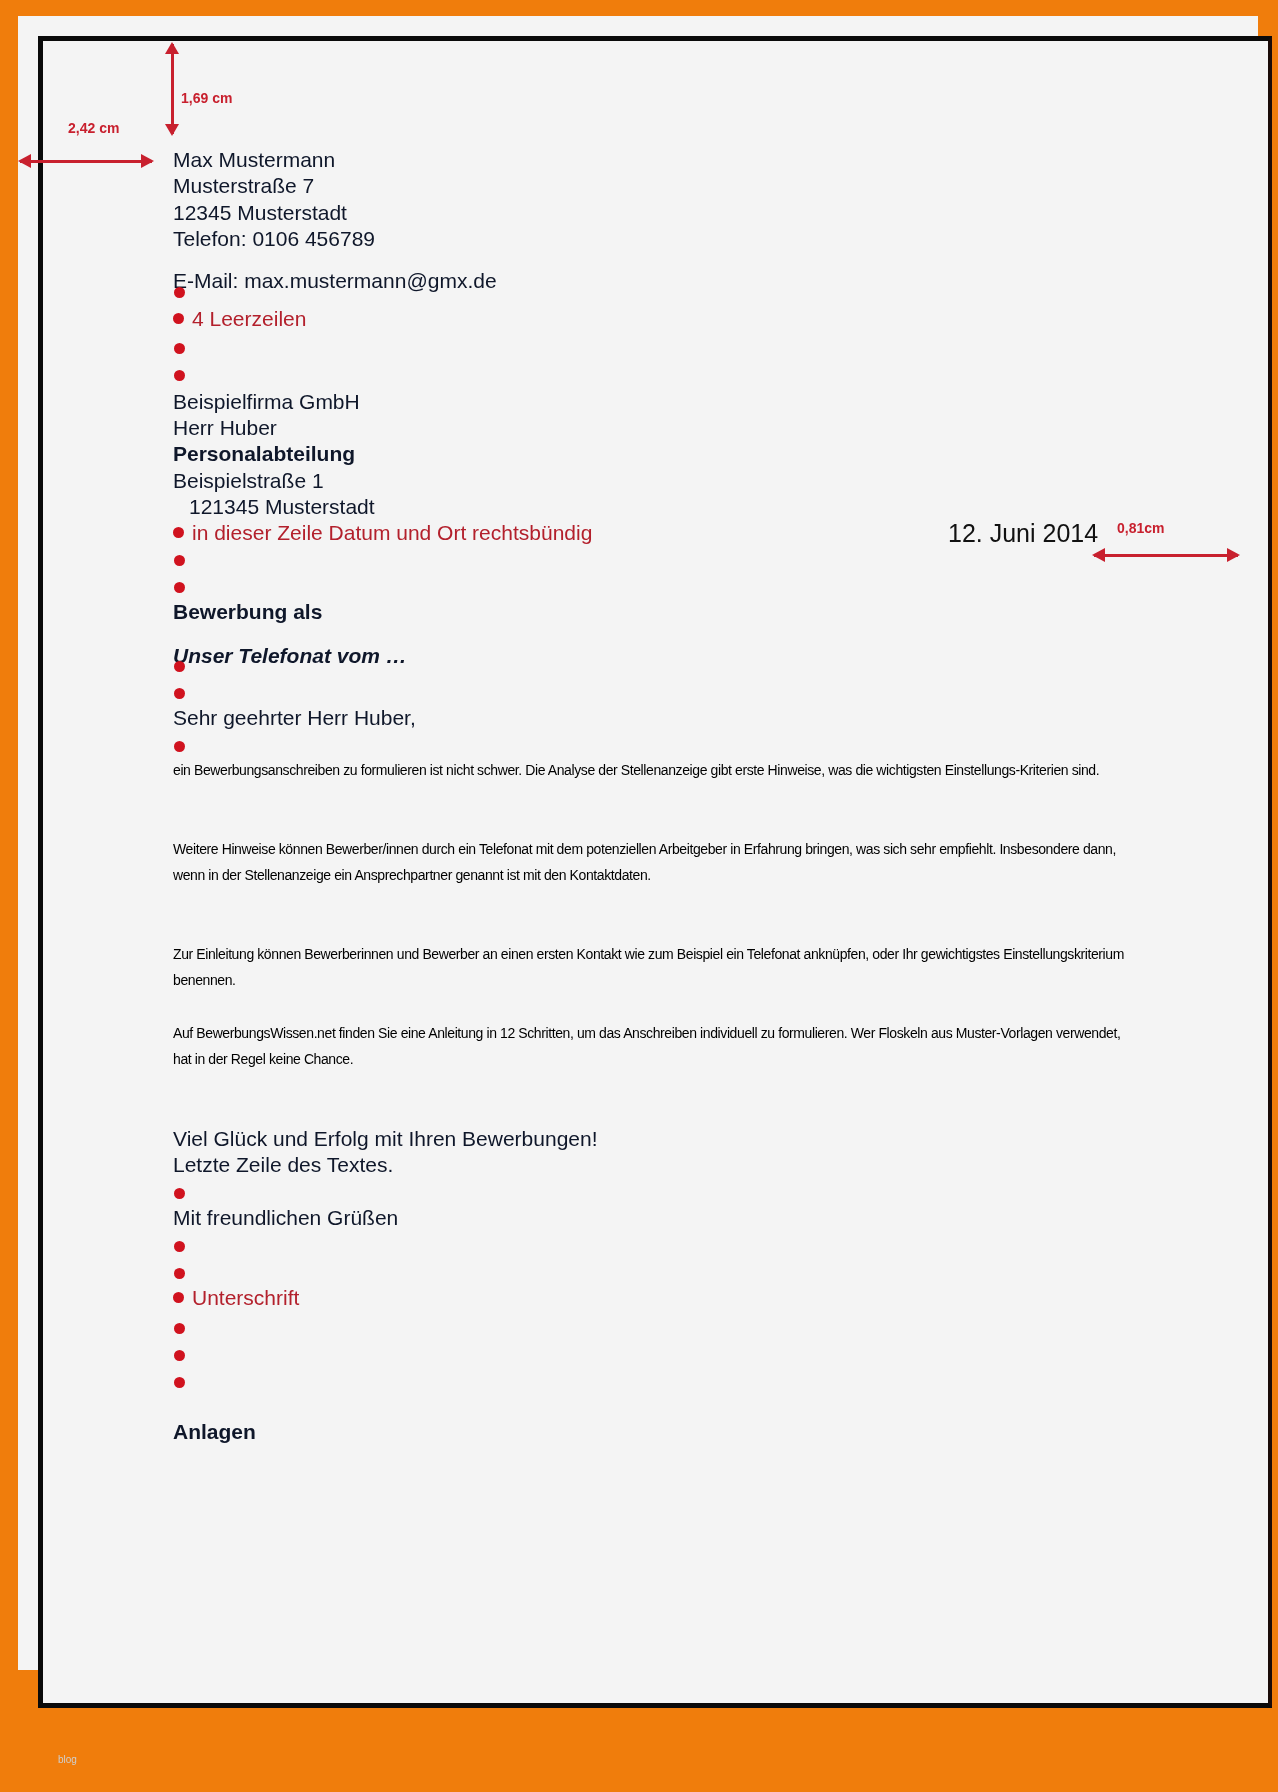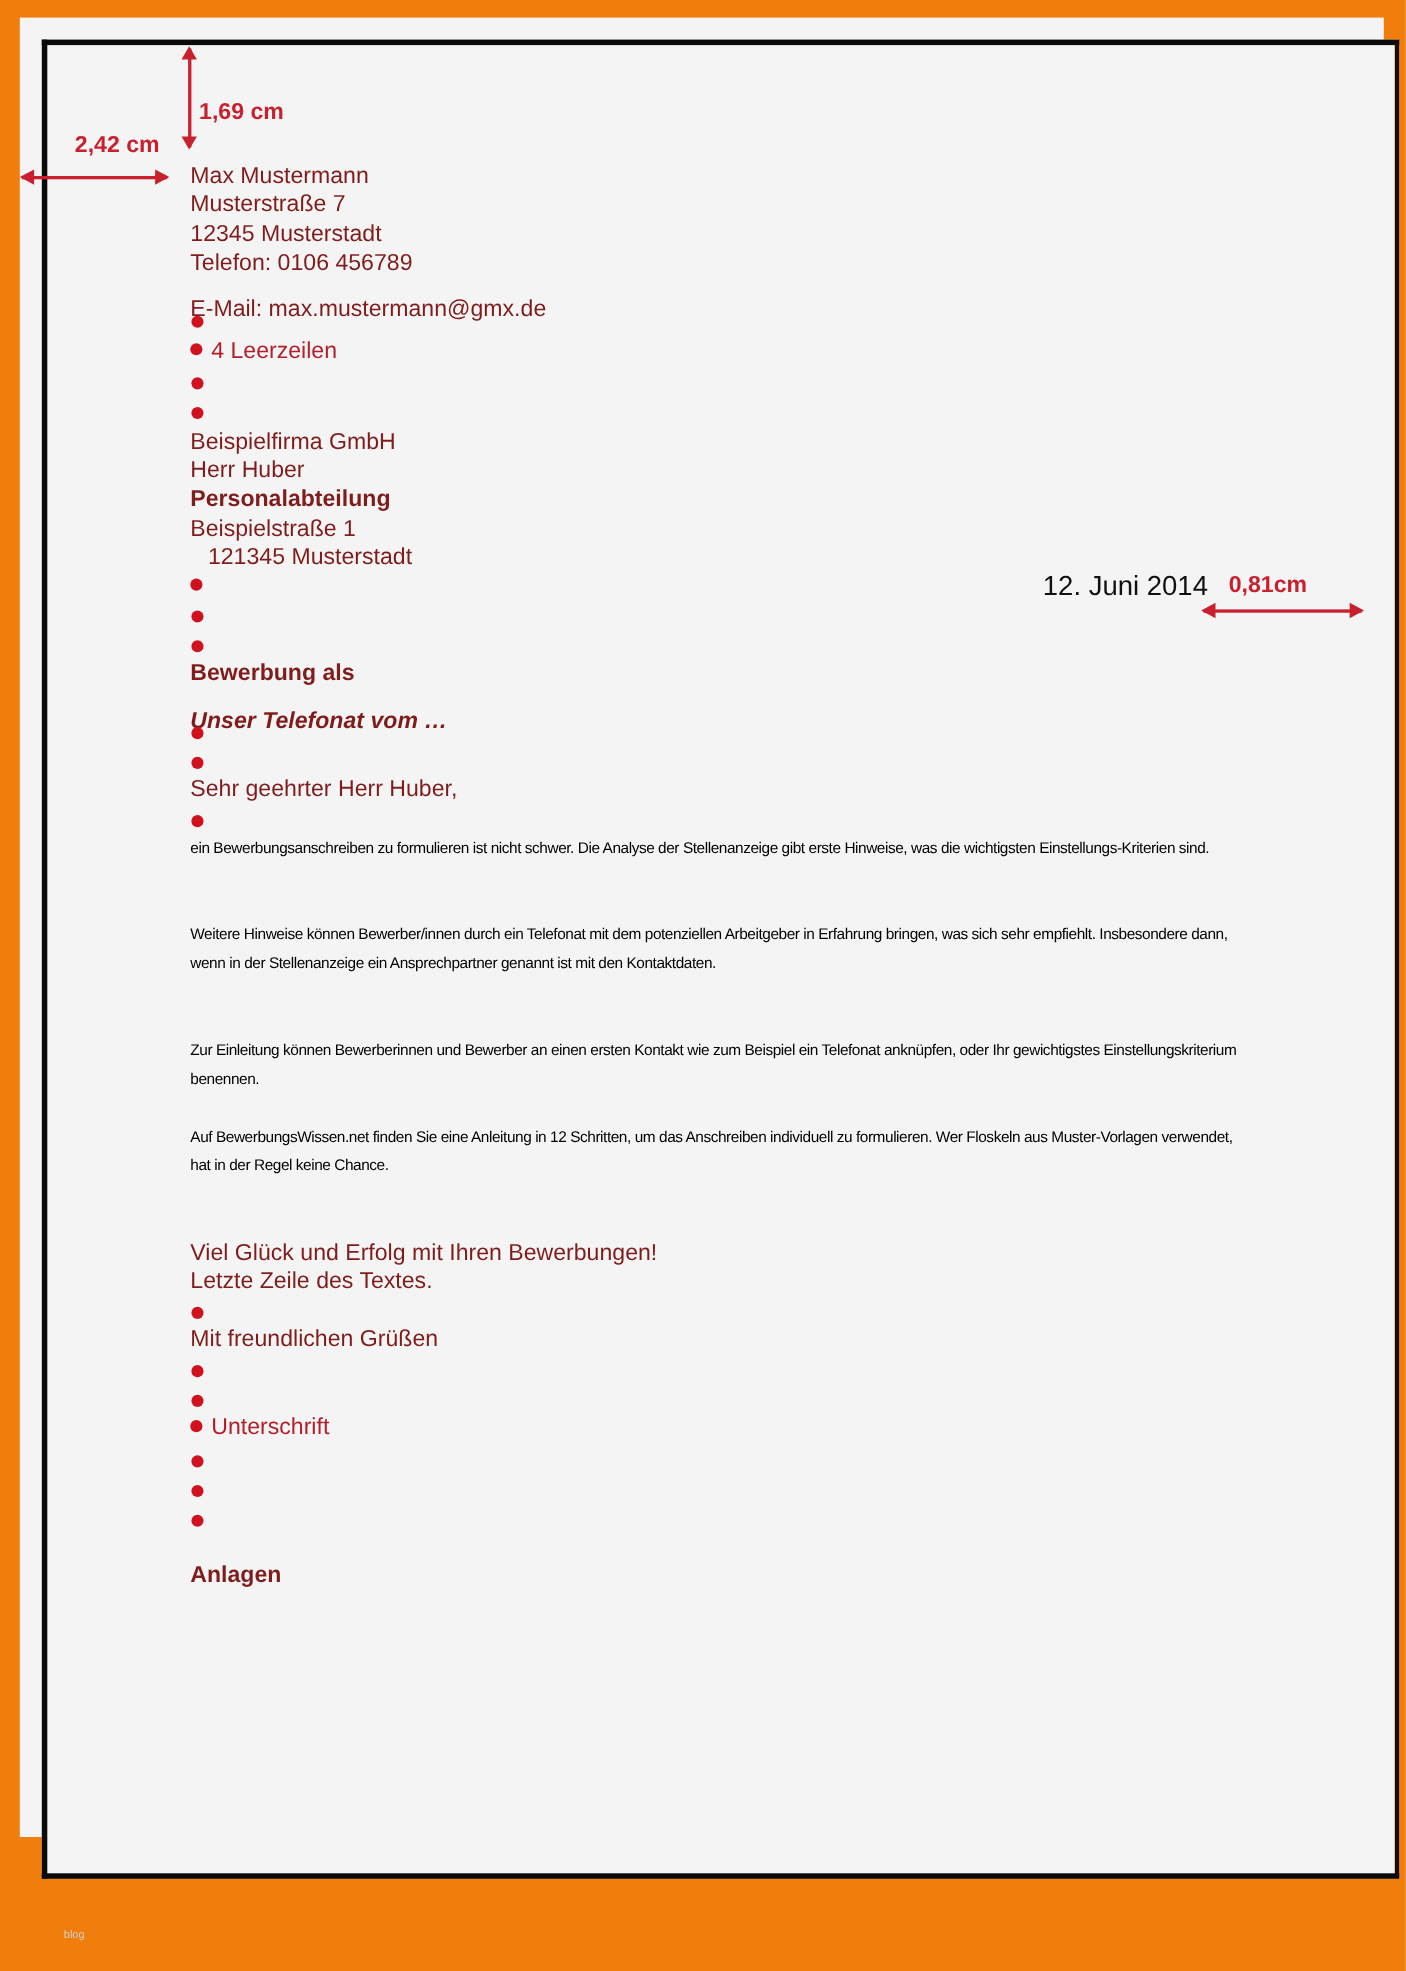"1,69 cm" .measure { font-size: 21px -> 14px }
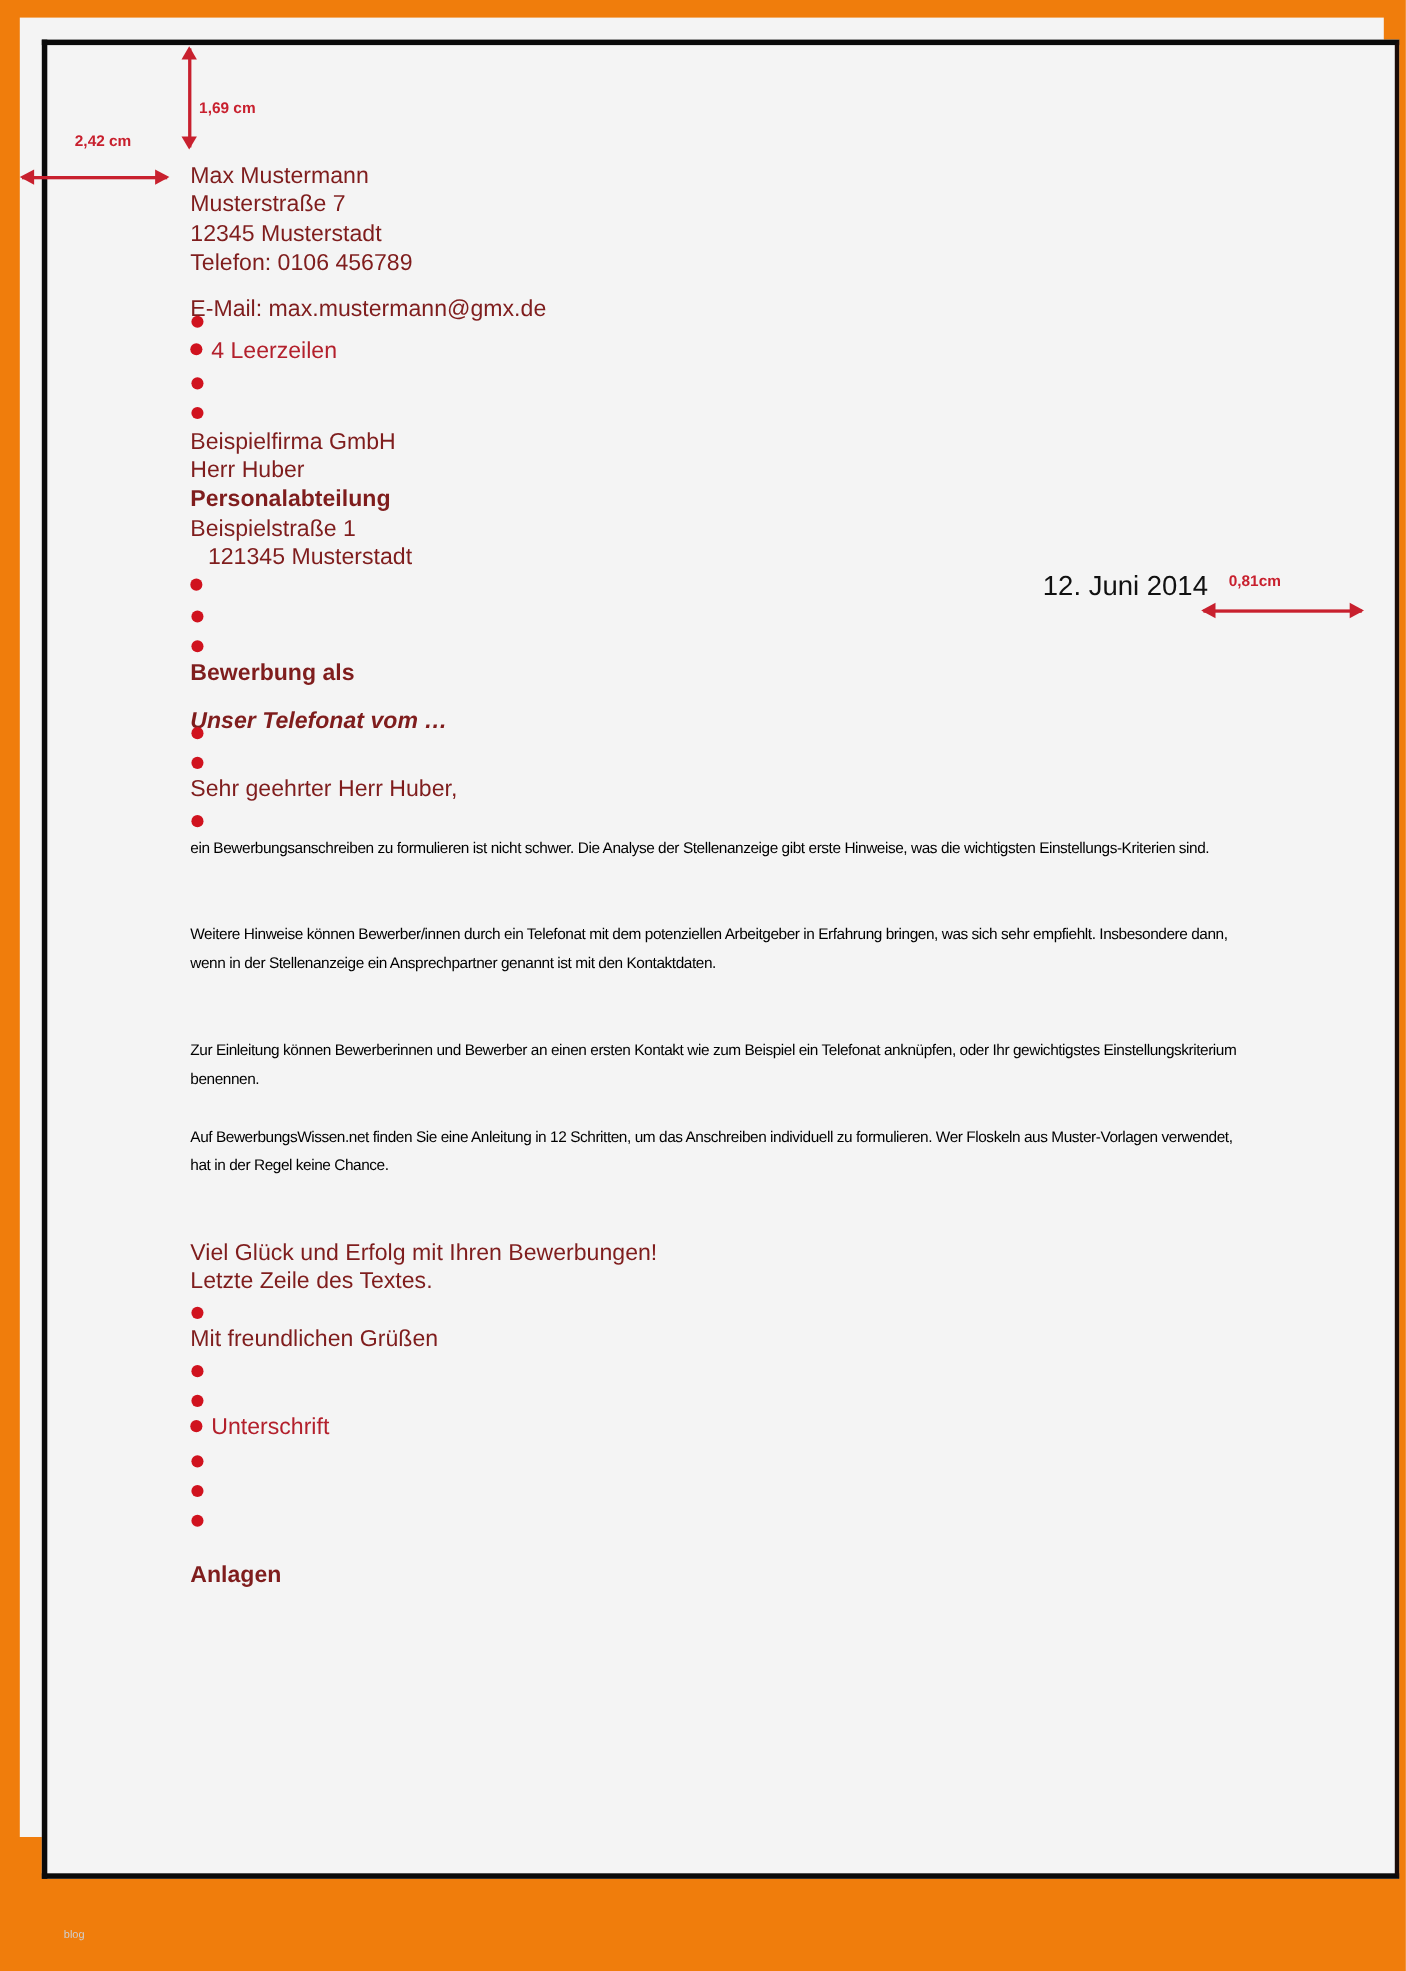"Max Mustermann" .line { color: #7f1d1d -> #0f172a }
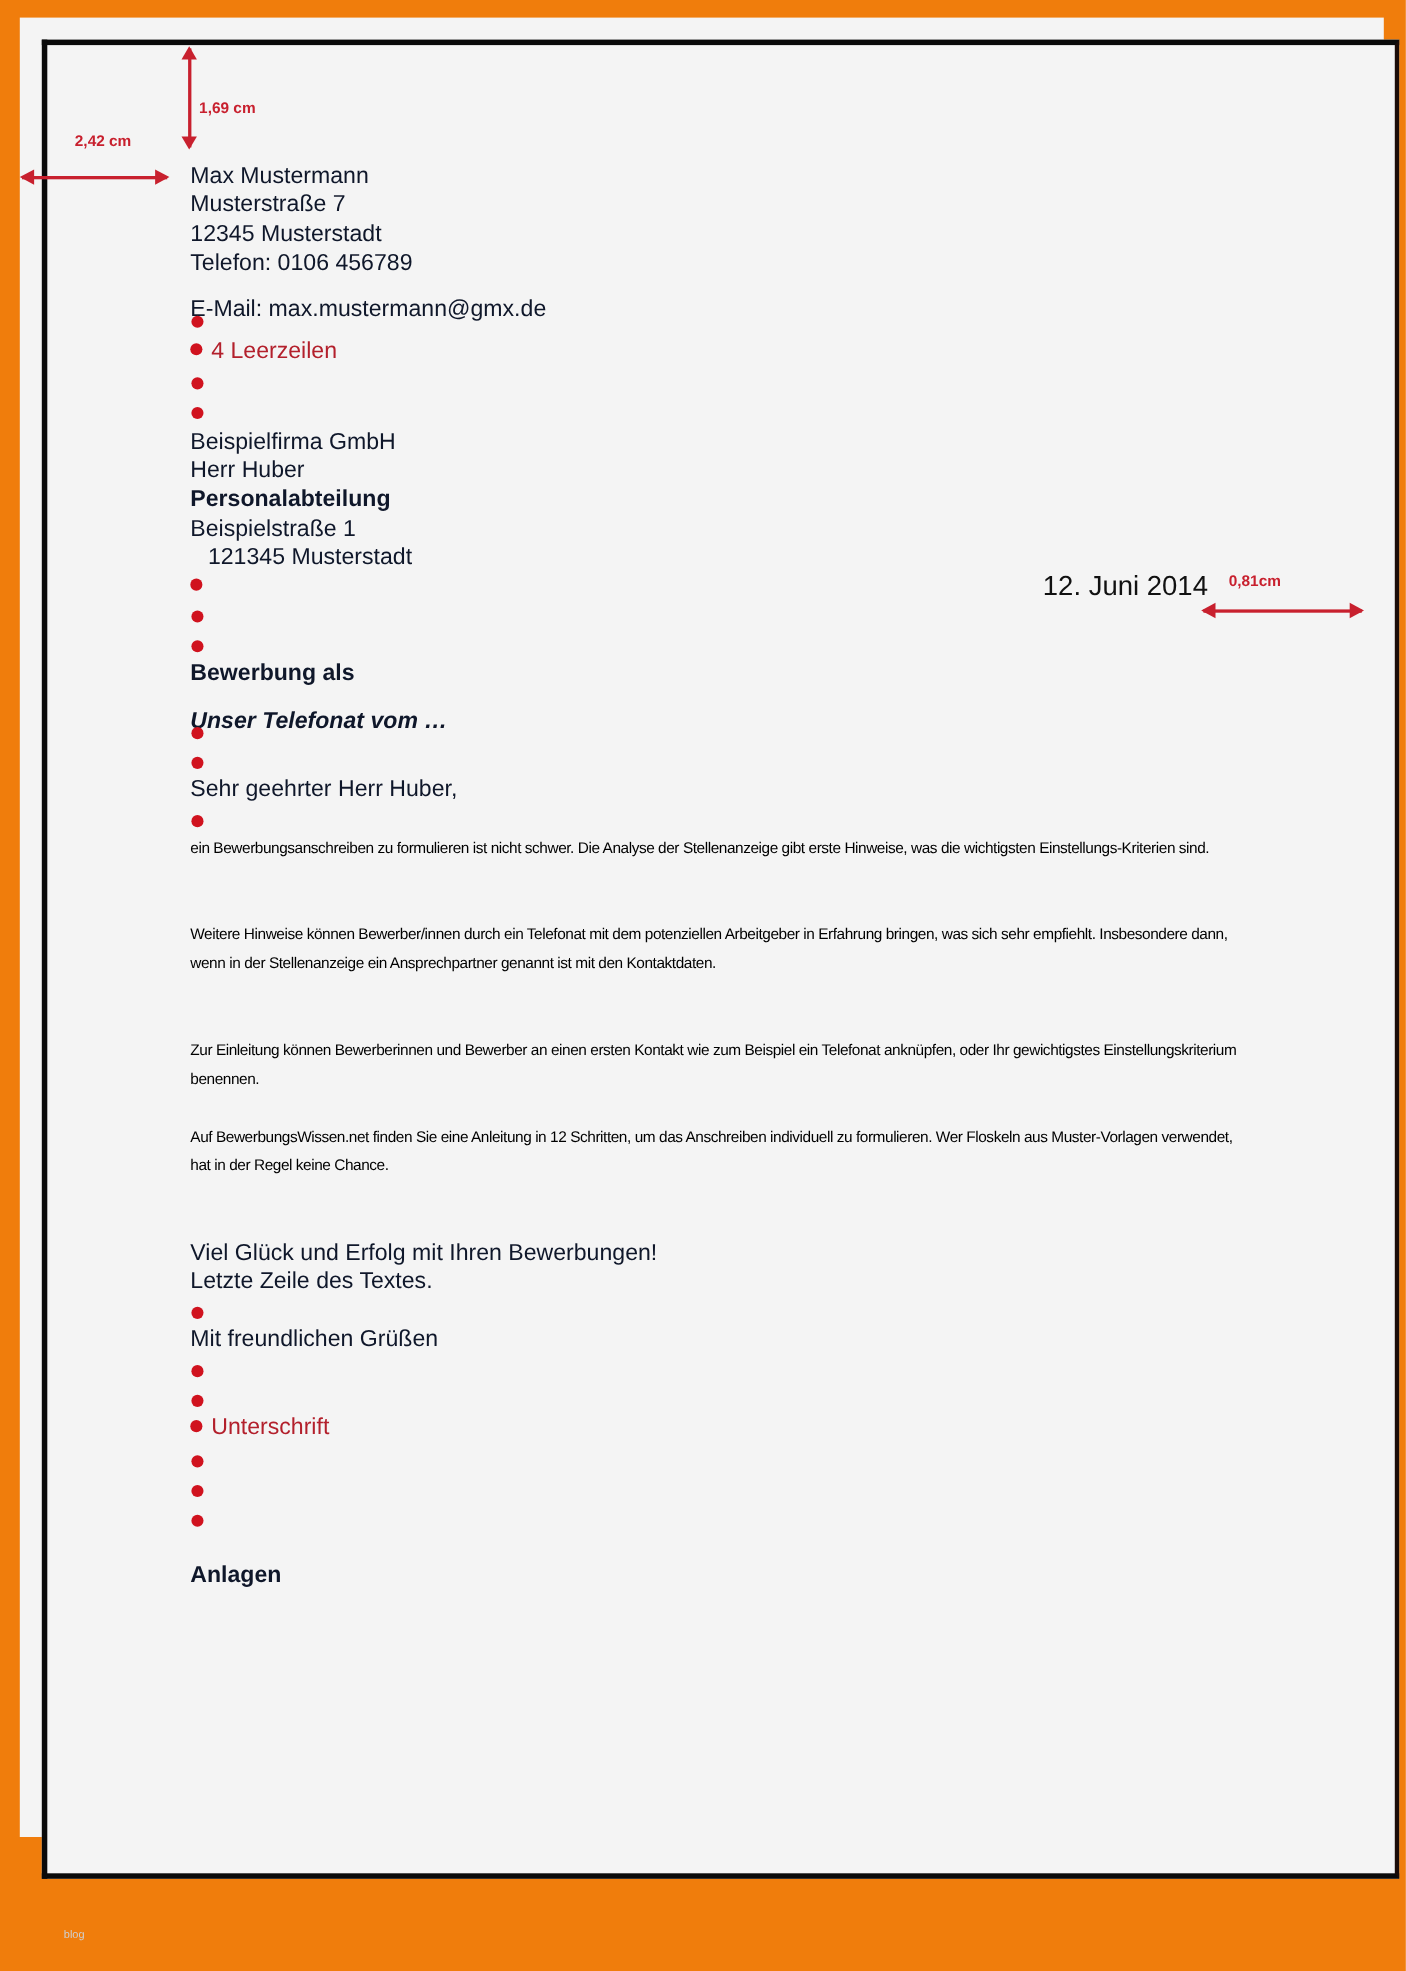"in dieser Zeile Datum und" span { html: none -> <span>in dieser Zeile Datum und Ort rechtsbündig</span> }
